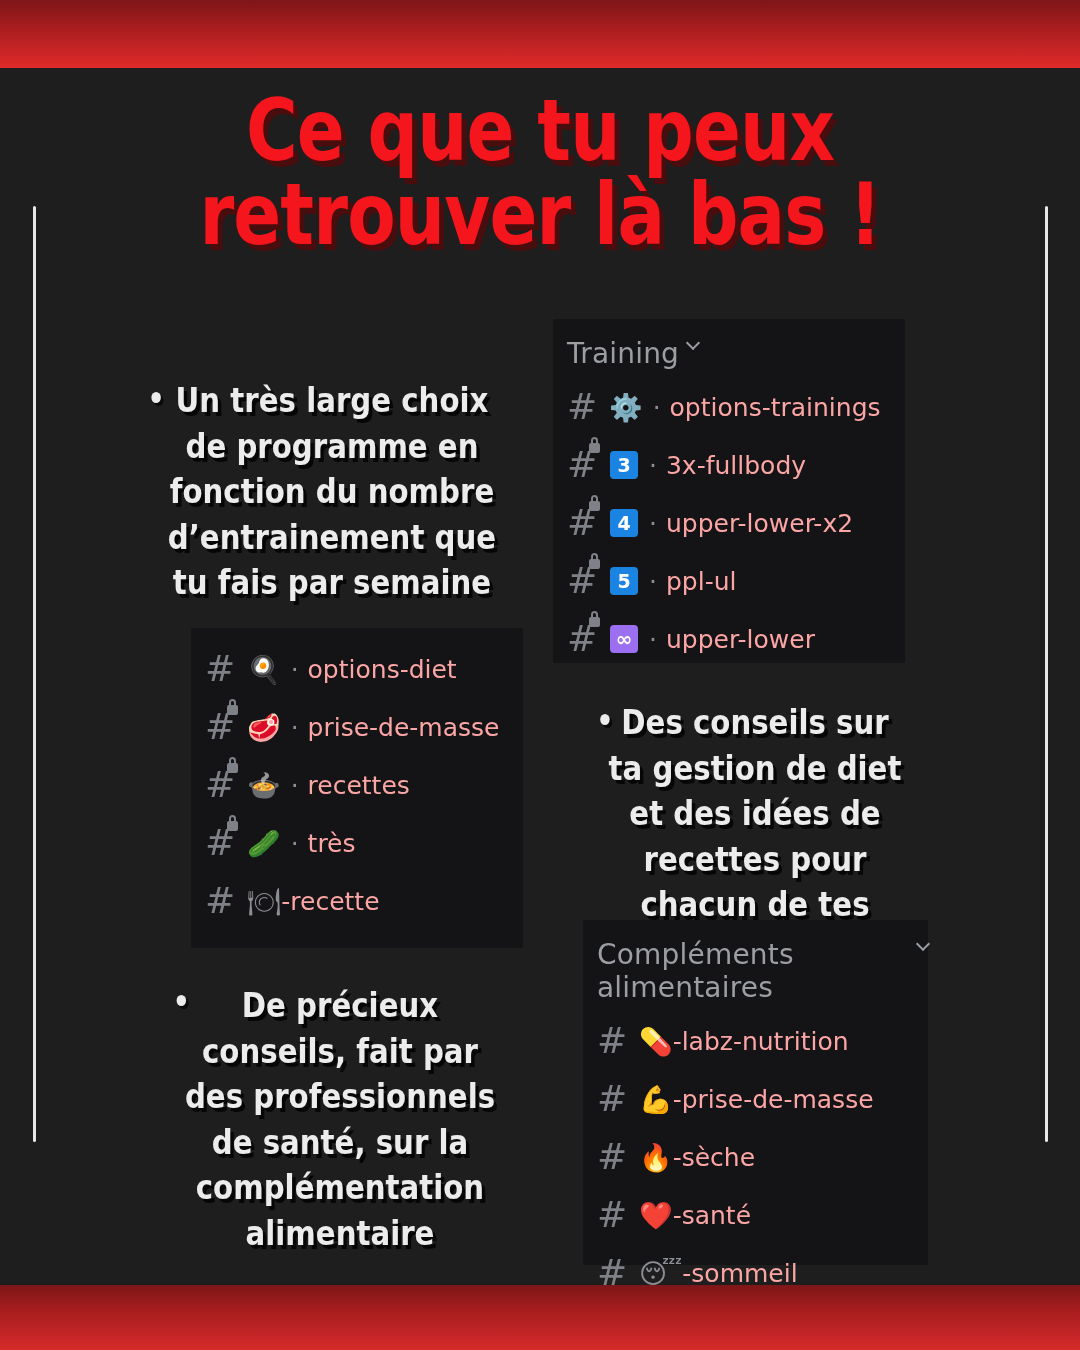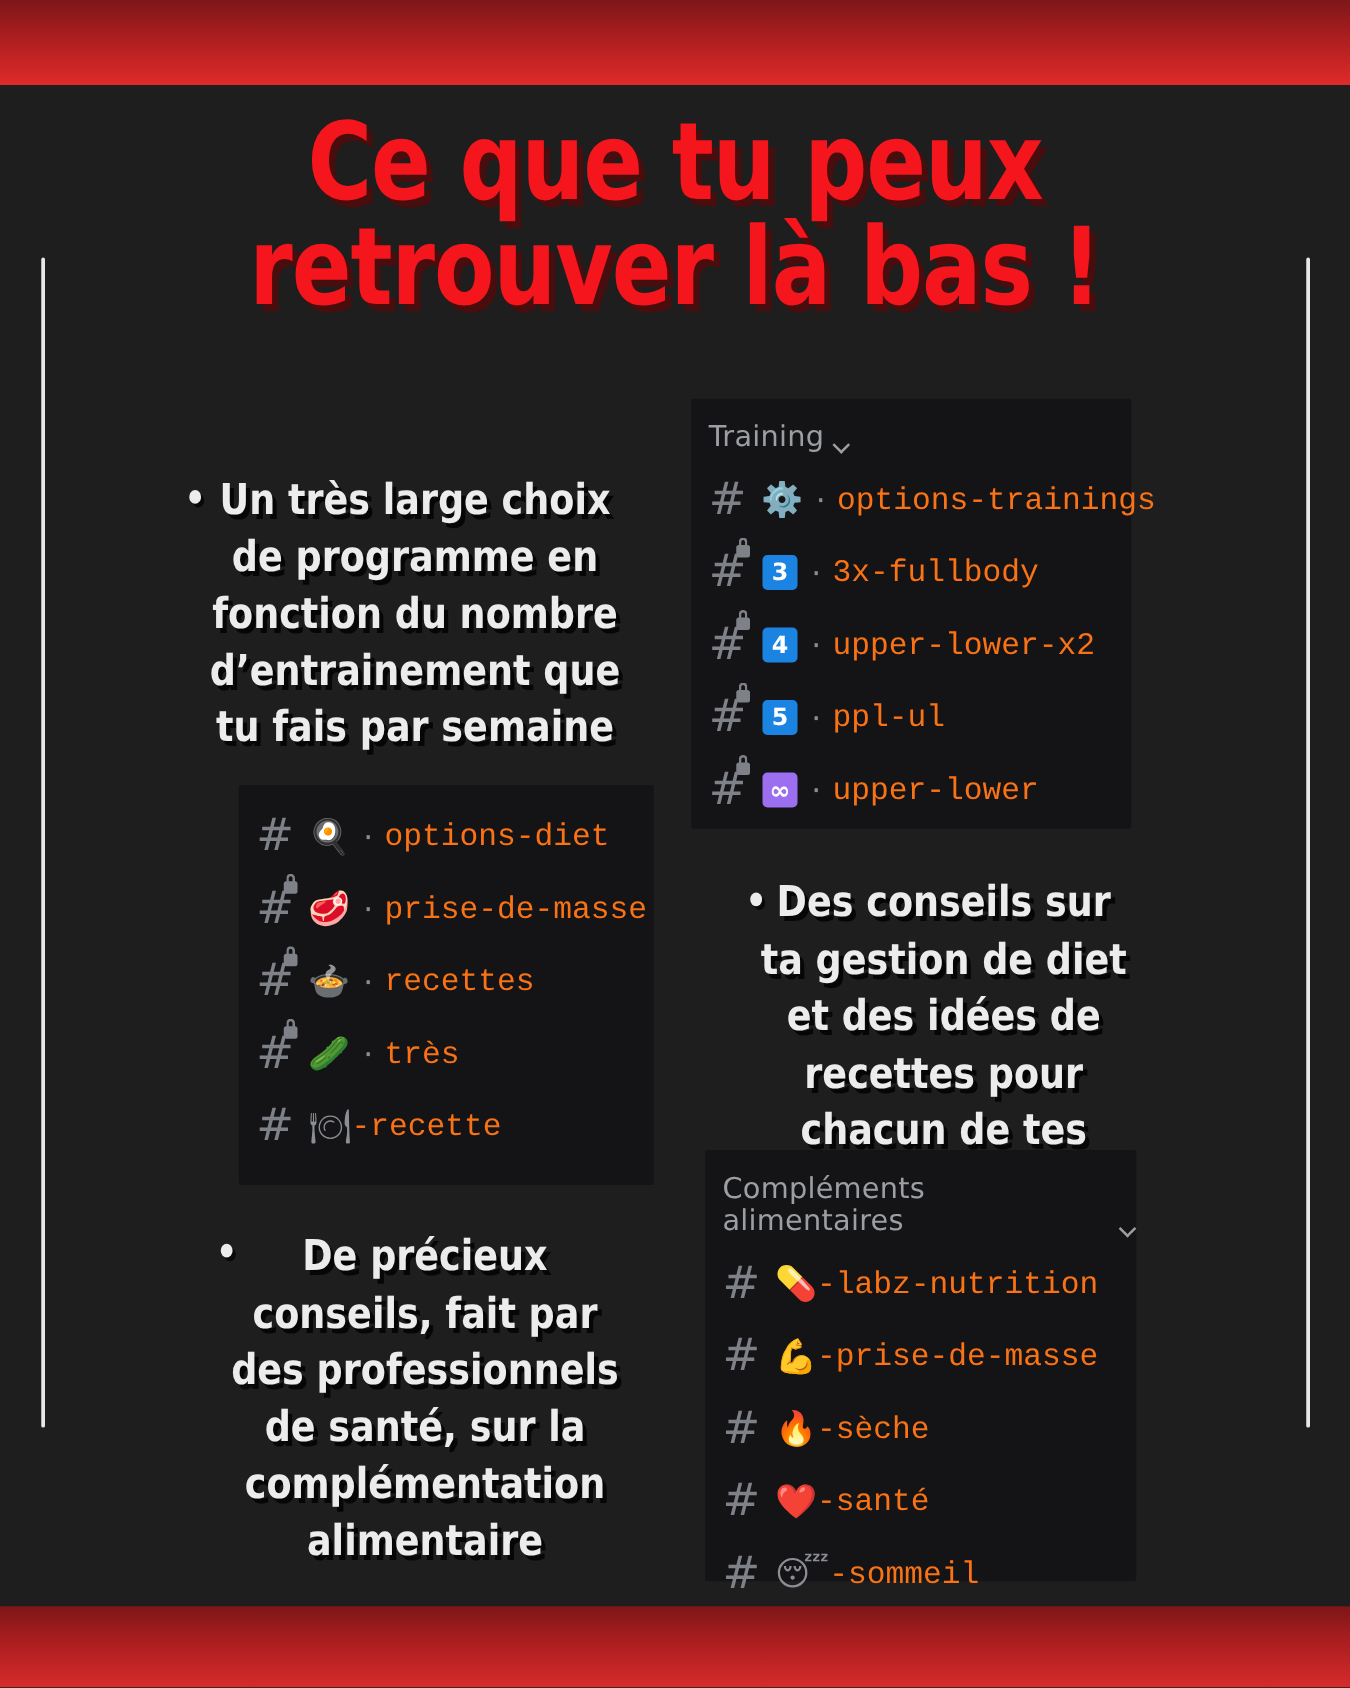"Training" .cat-header { align-items: flex-end -> flex-start; font-size: 23px -> 28px }
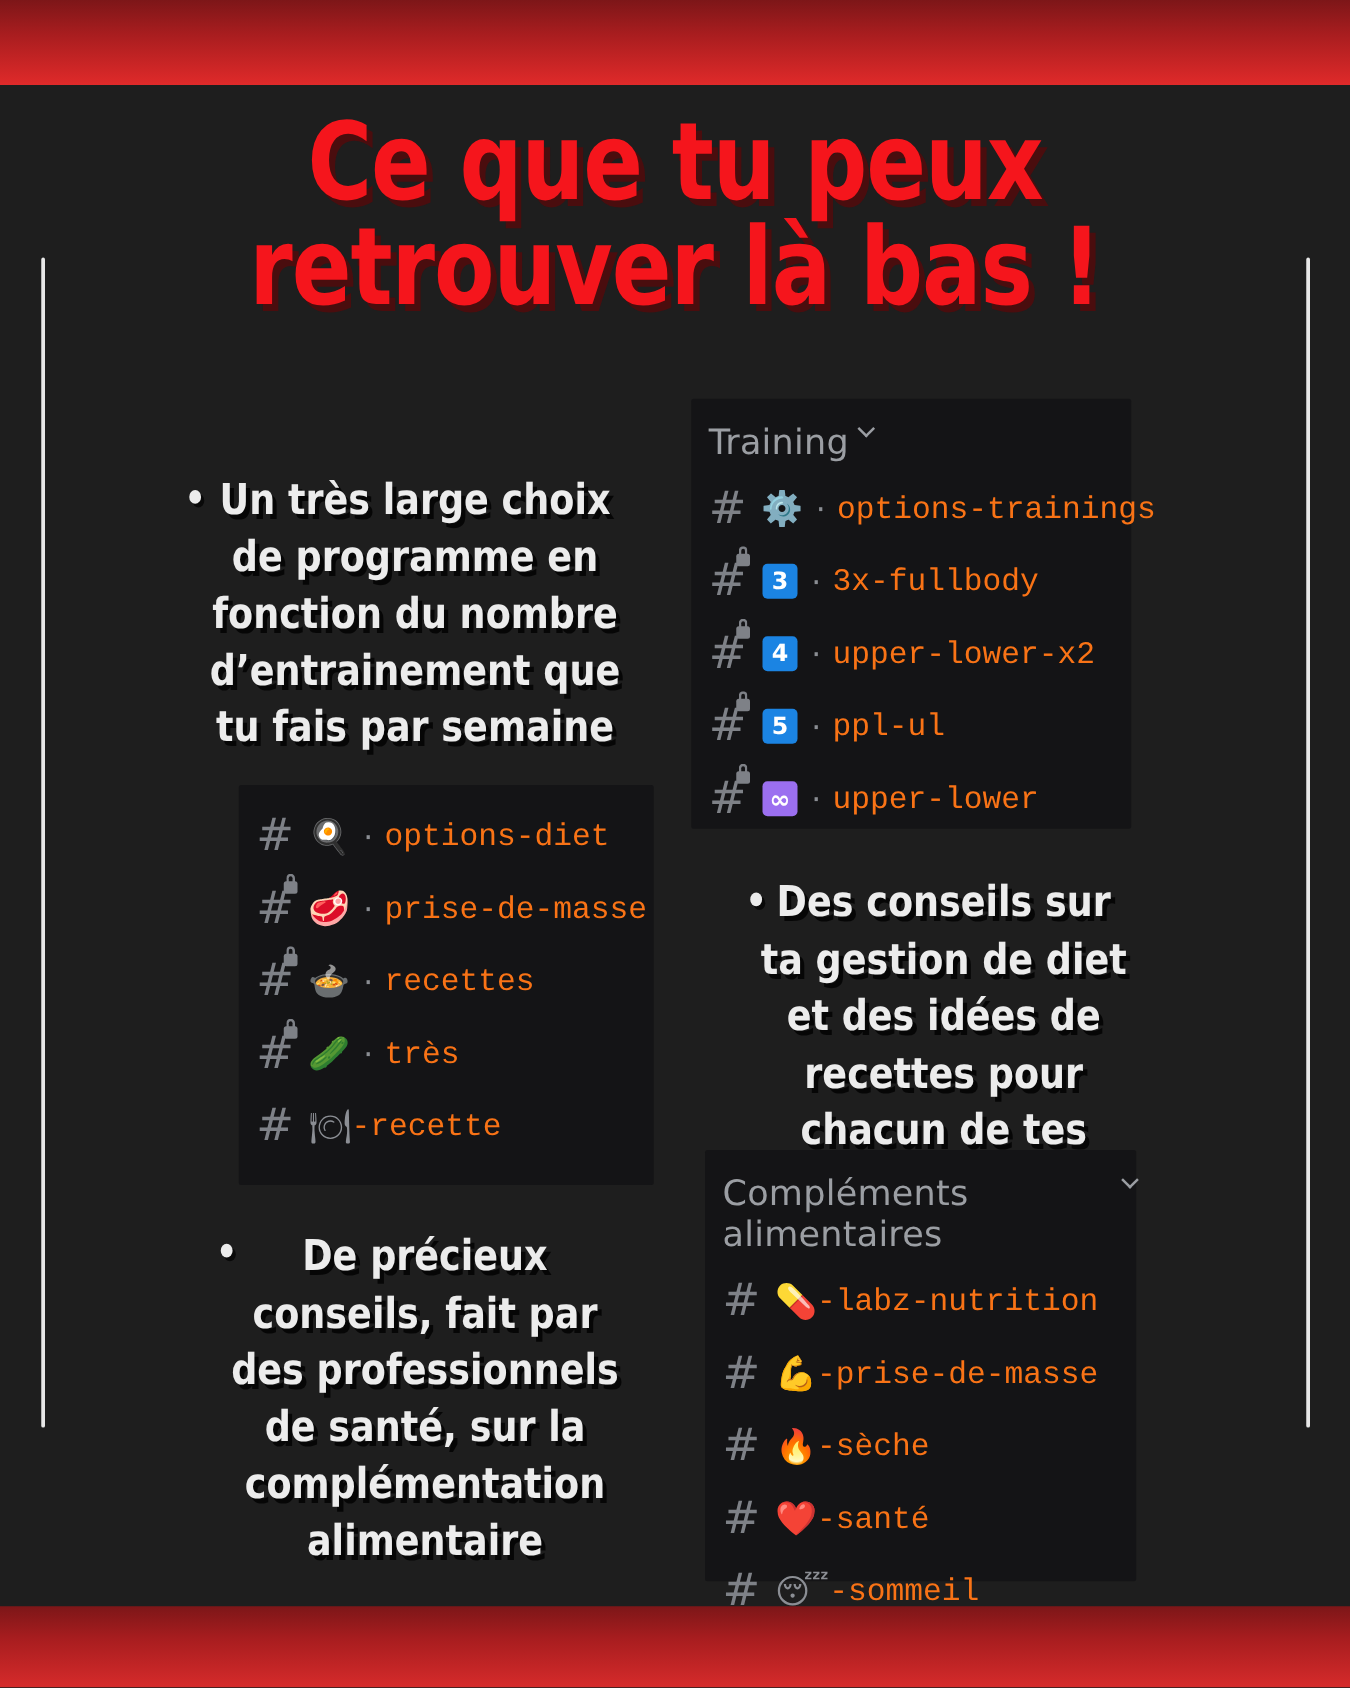"options-trainings" .chan-name { color: #f97316 -> #fca5a5; font-family: Liberation Mono, monospace -> none }
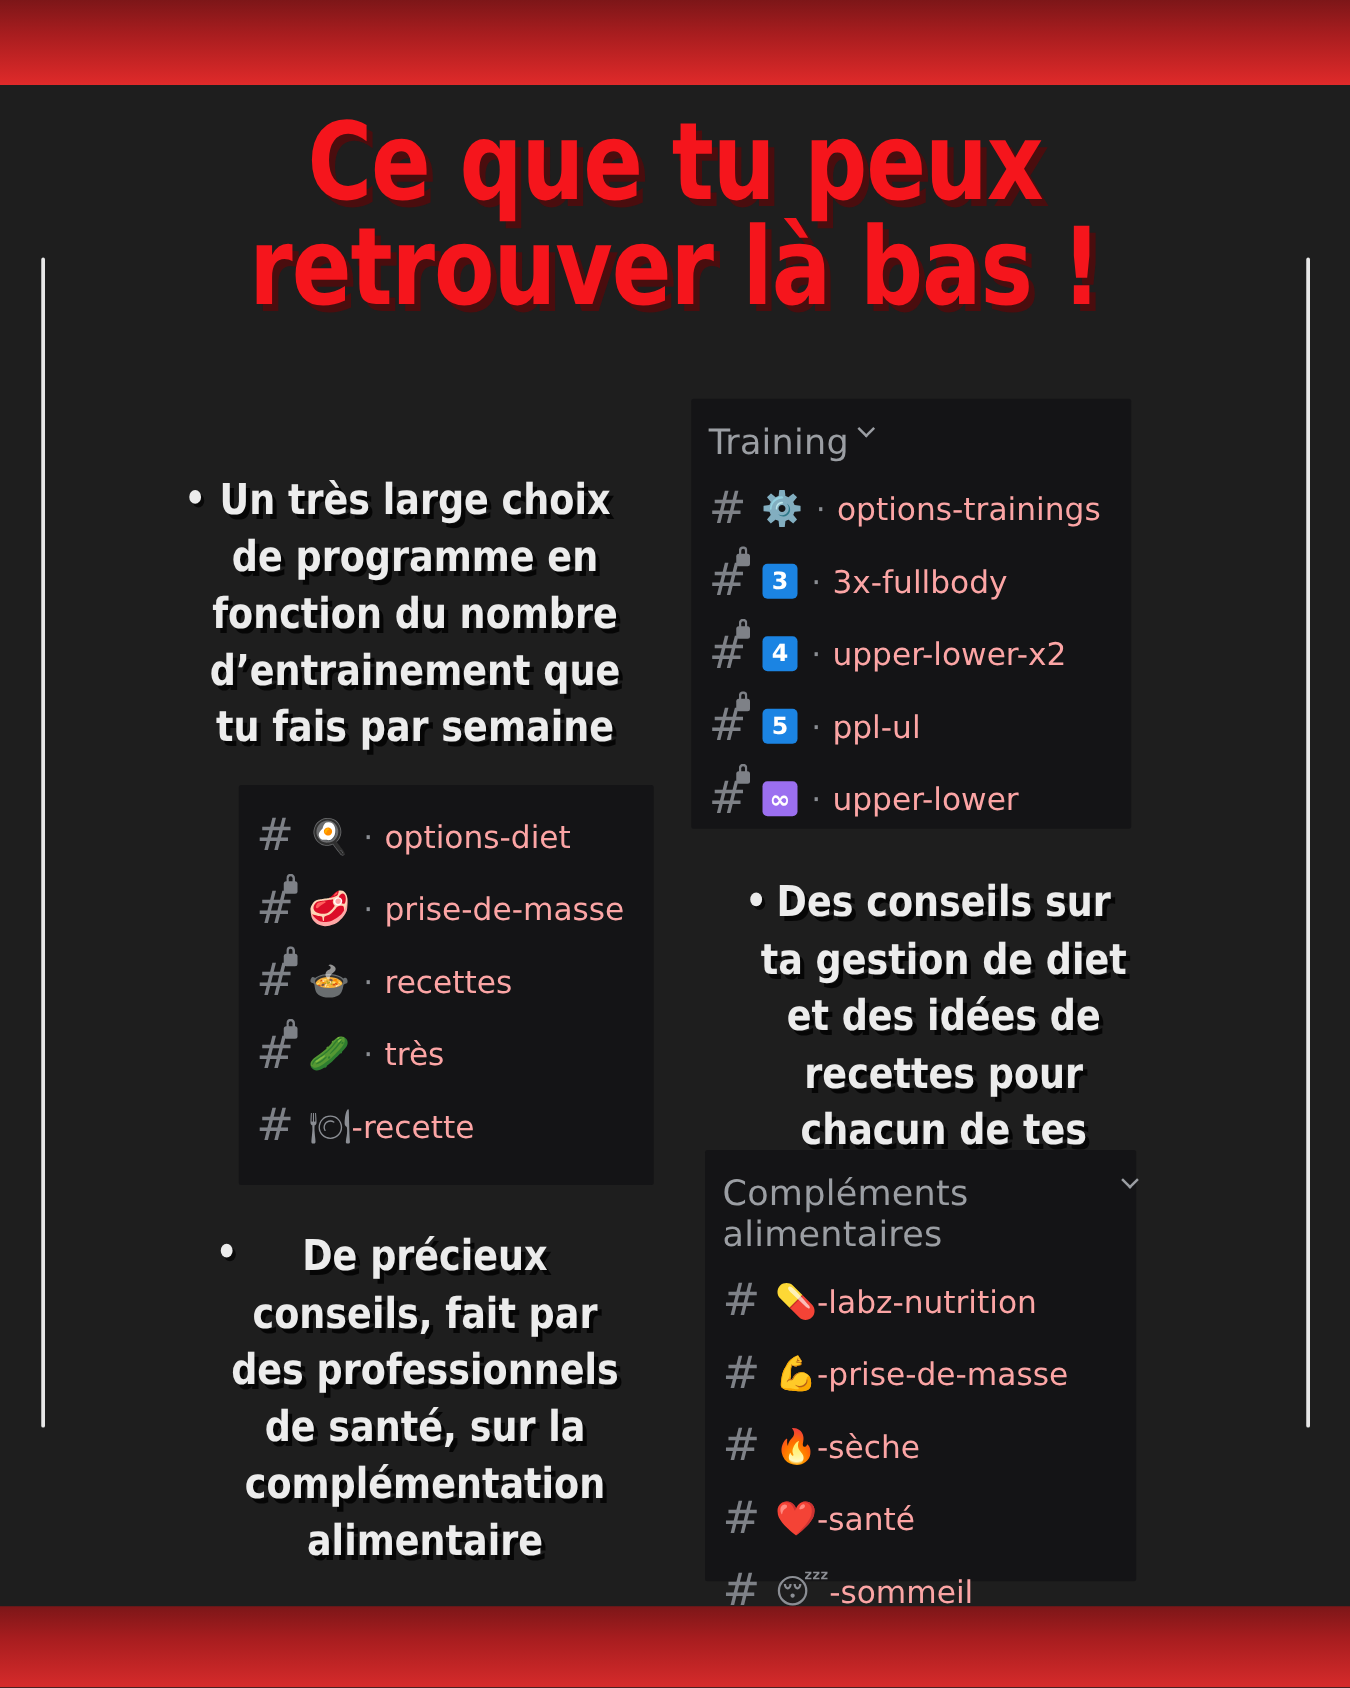"Compléments alimentaires" .panel-supplements { left: 564px -> 583px }
